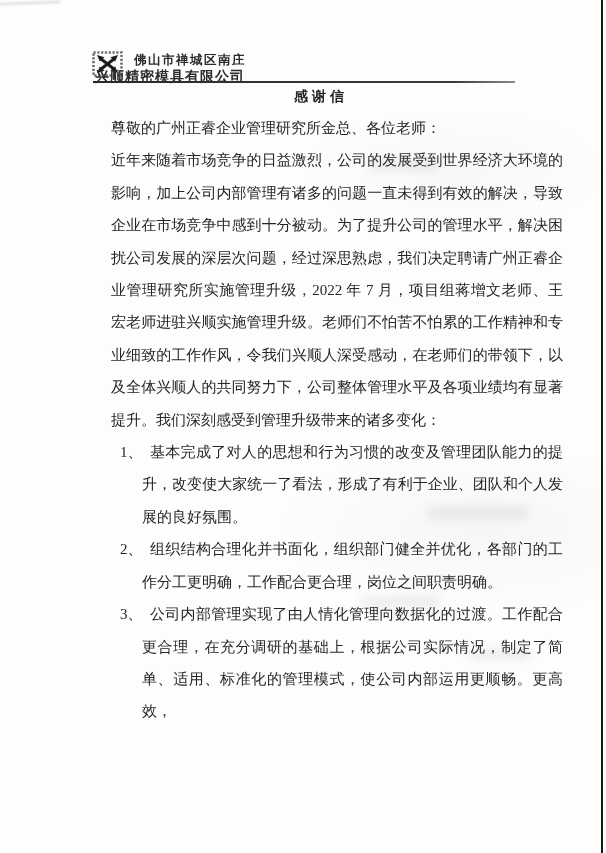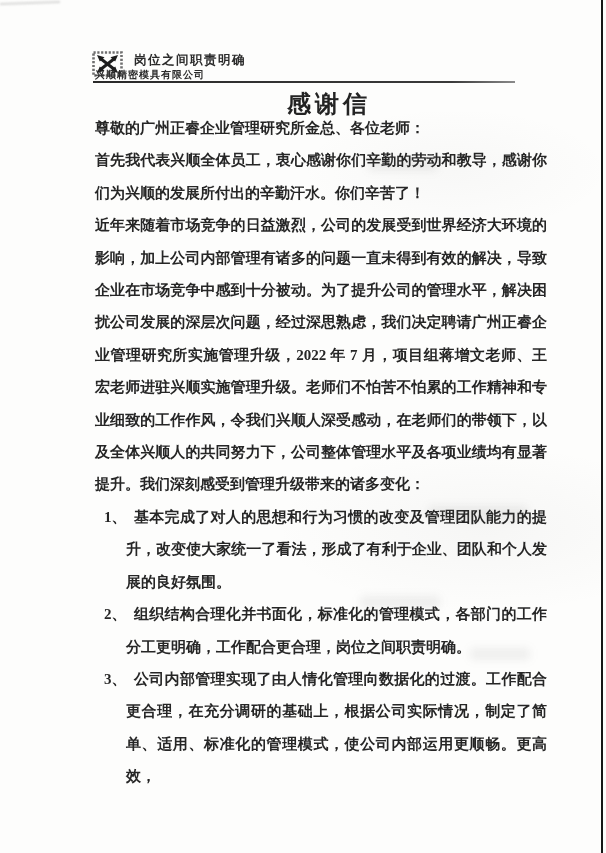"岗位之间职责明确" div.company-line1 { text: 岗位之间职责明确 -> 佛山市禅城区南庄 }
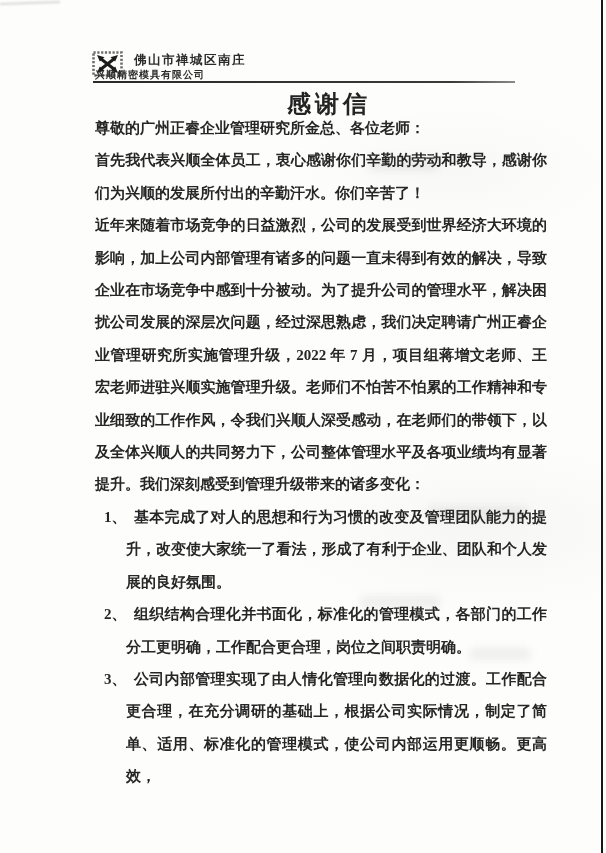"兴顺精密模具有限公司" .company-line2 { font-size: 10px -> 14px }
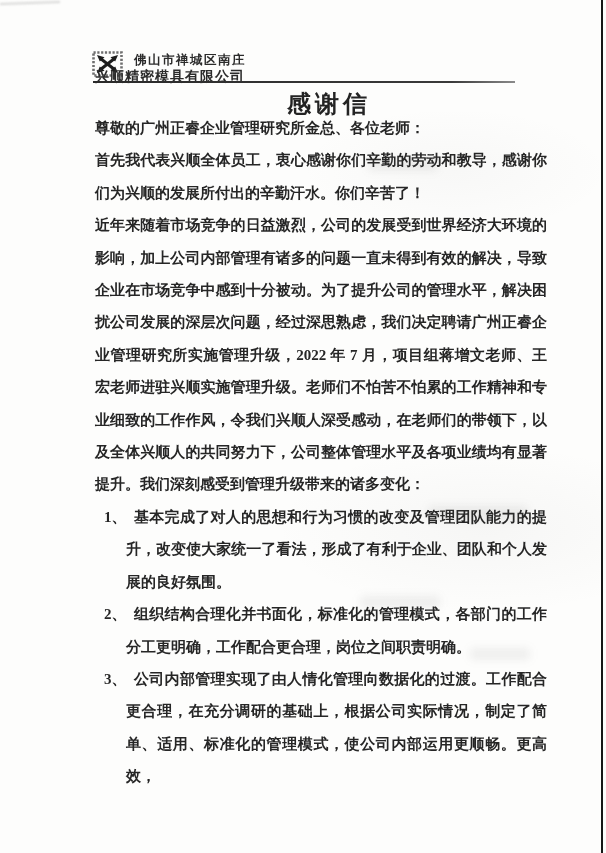"感谢信" .letter-title { font-size: 24px -> 14px; left: 103px -> 95px }
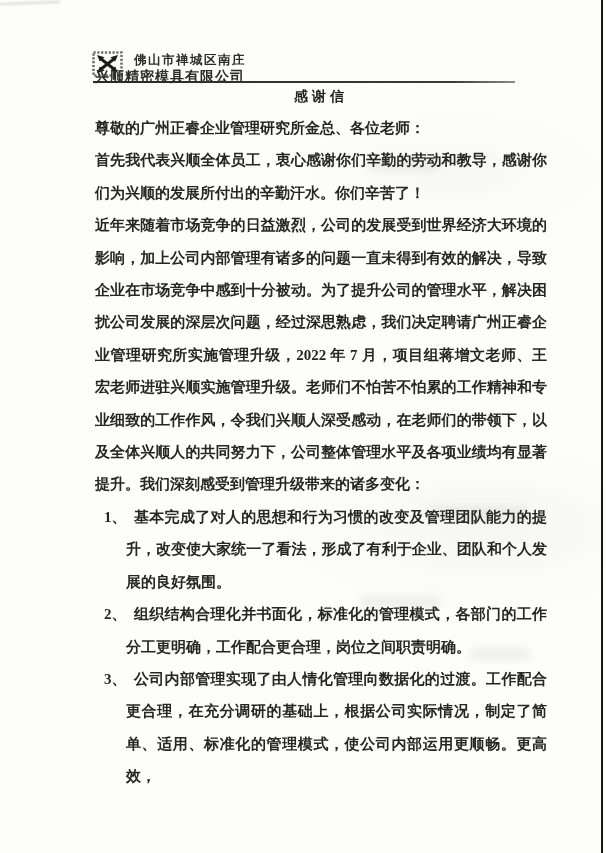"尊敬的广州正睿企业管理研究所金总、各位老师：" .body-text { font-weight: bold -> none; left: 95px -> 111px }
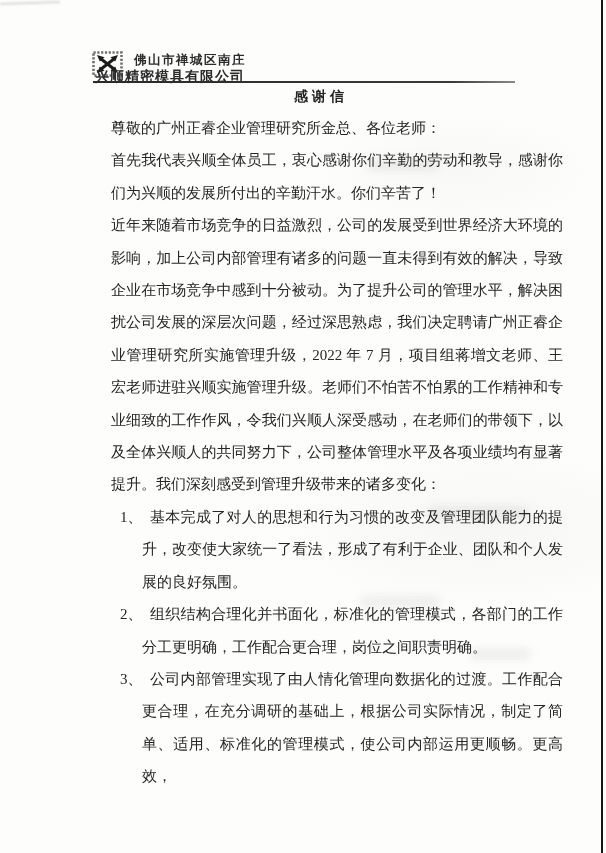"首先我代表兴顺全体员工，衷心感谢你们辛勤的劳动和教导，感谢你们为兴顺的发展所付出" p.para { html: <p>首先我代表兴顺全体员工，衷心感谢你们辛勤的劳动和教导，感谢你们为兴顺的发展所付出的辛勤汗水。你们辛苦了！</p> -> none }
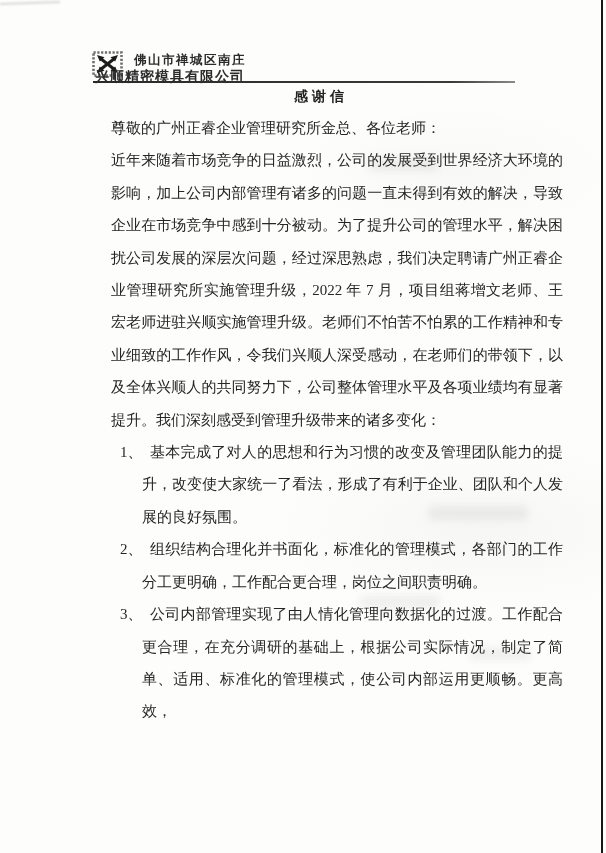"组织结构合理化并书面化，标准化的管理模式，各部门的工作分工更明确，工作配合更合理" p.item-text { text: 标准化的管理模式 -> 组织部门健全并优化 }
